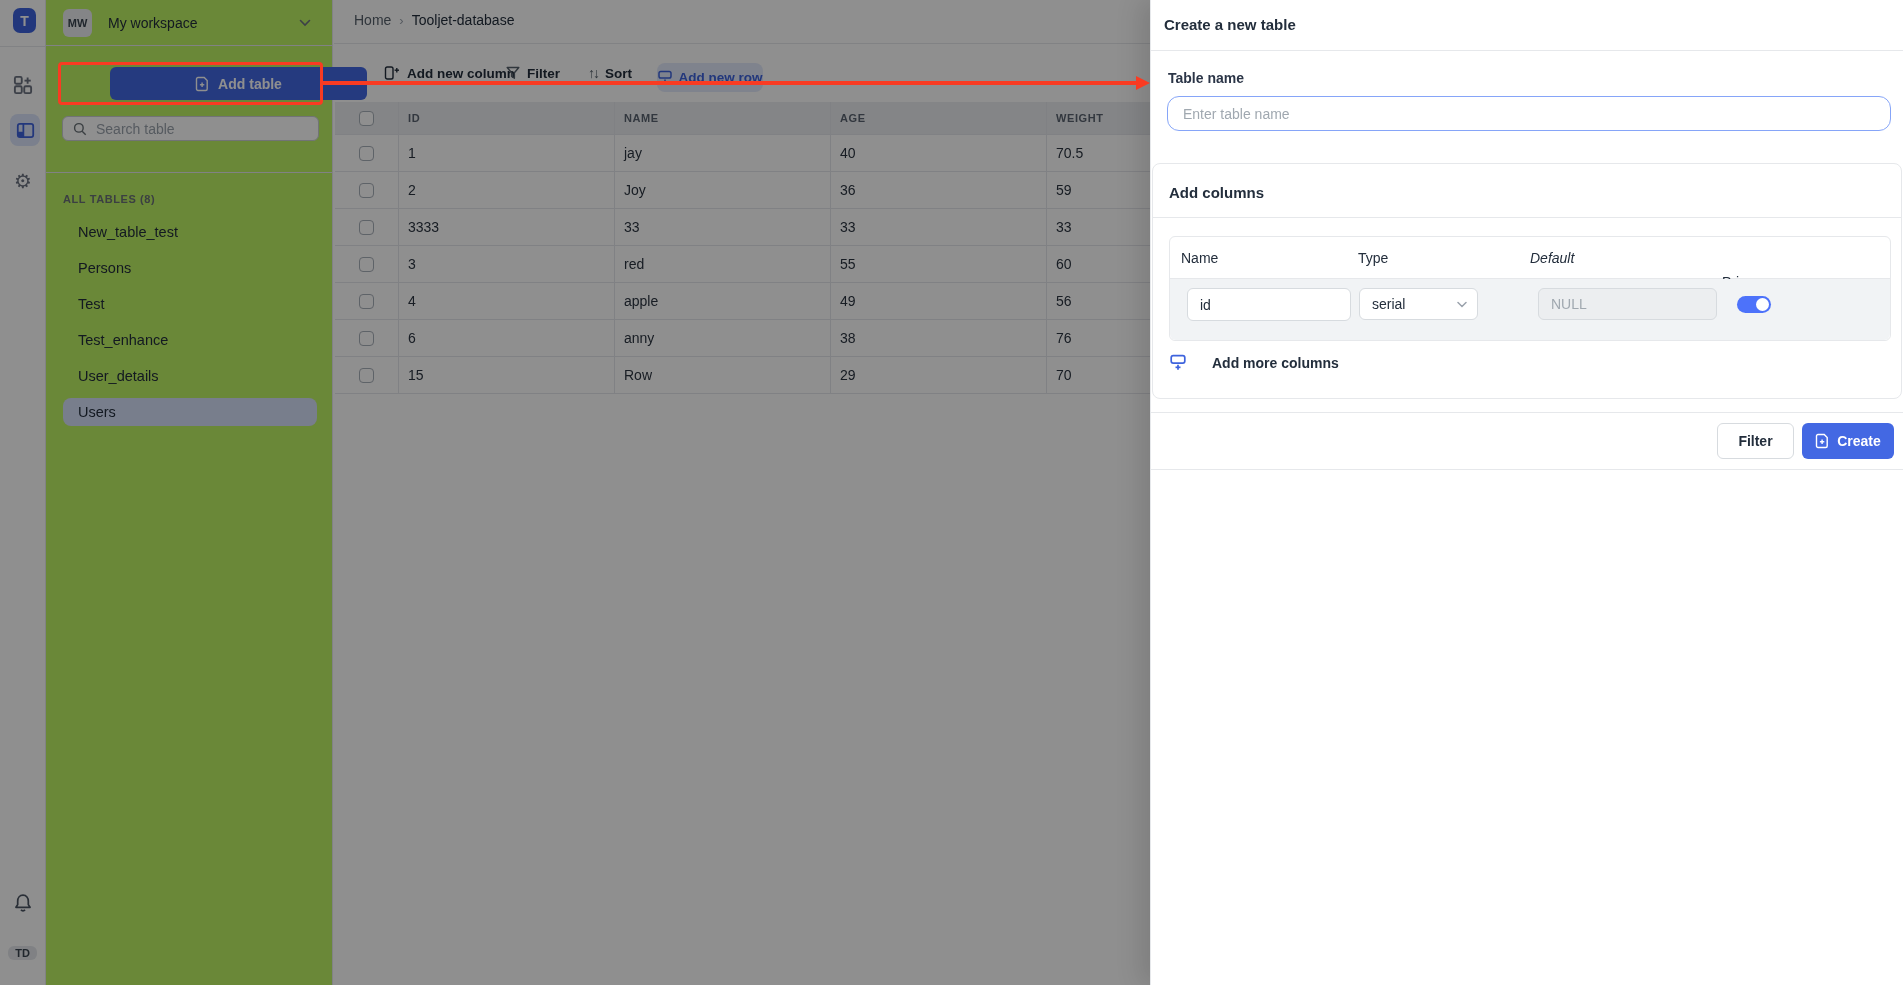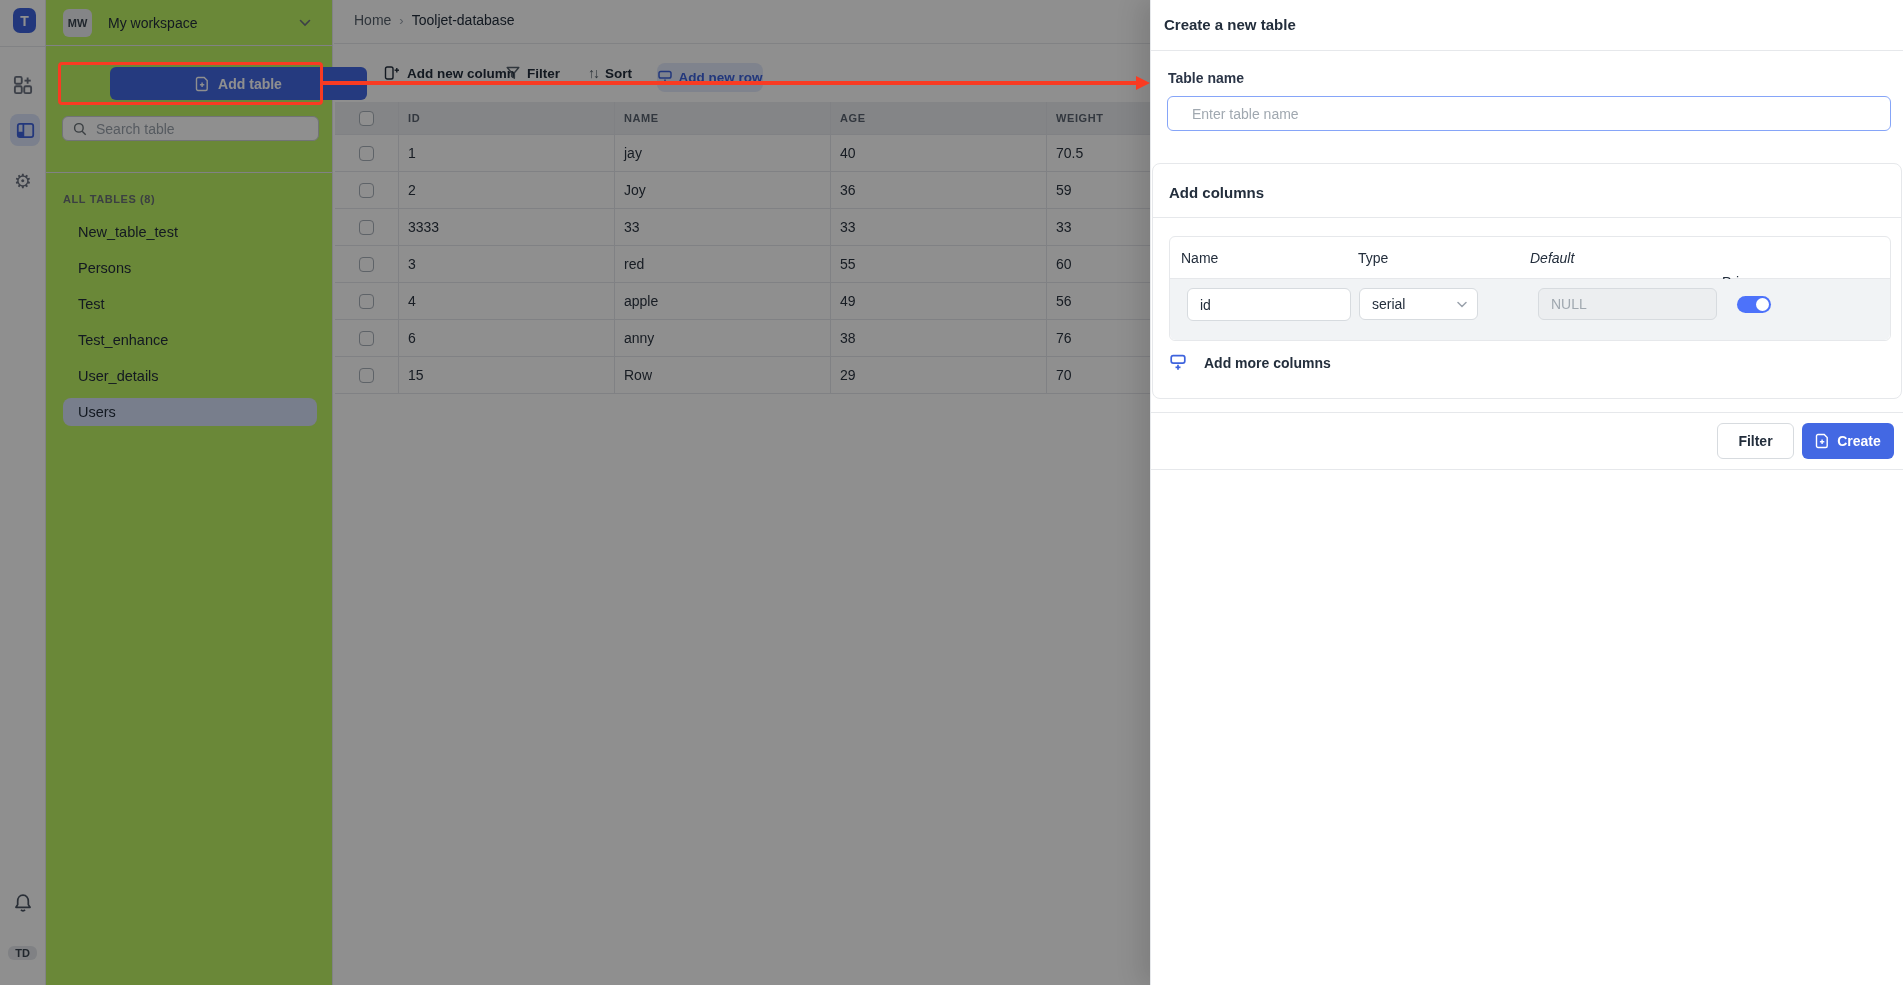"Enter table name" .tname-input { border-radius: 6px -> 12px; padding-left: 24px -> 15px }
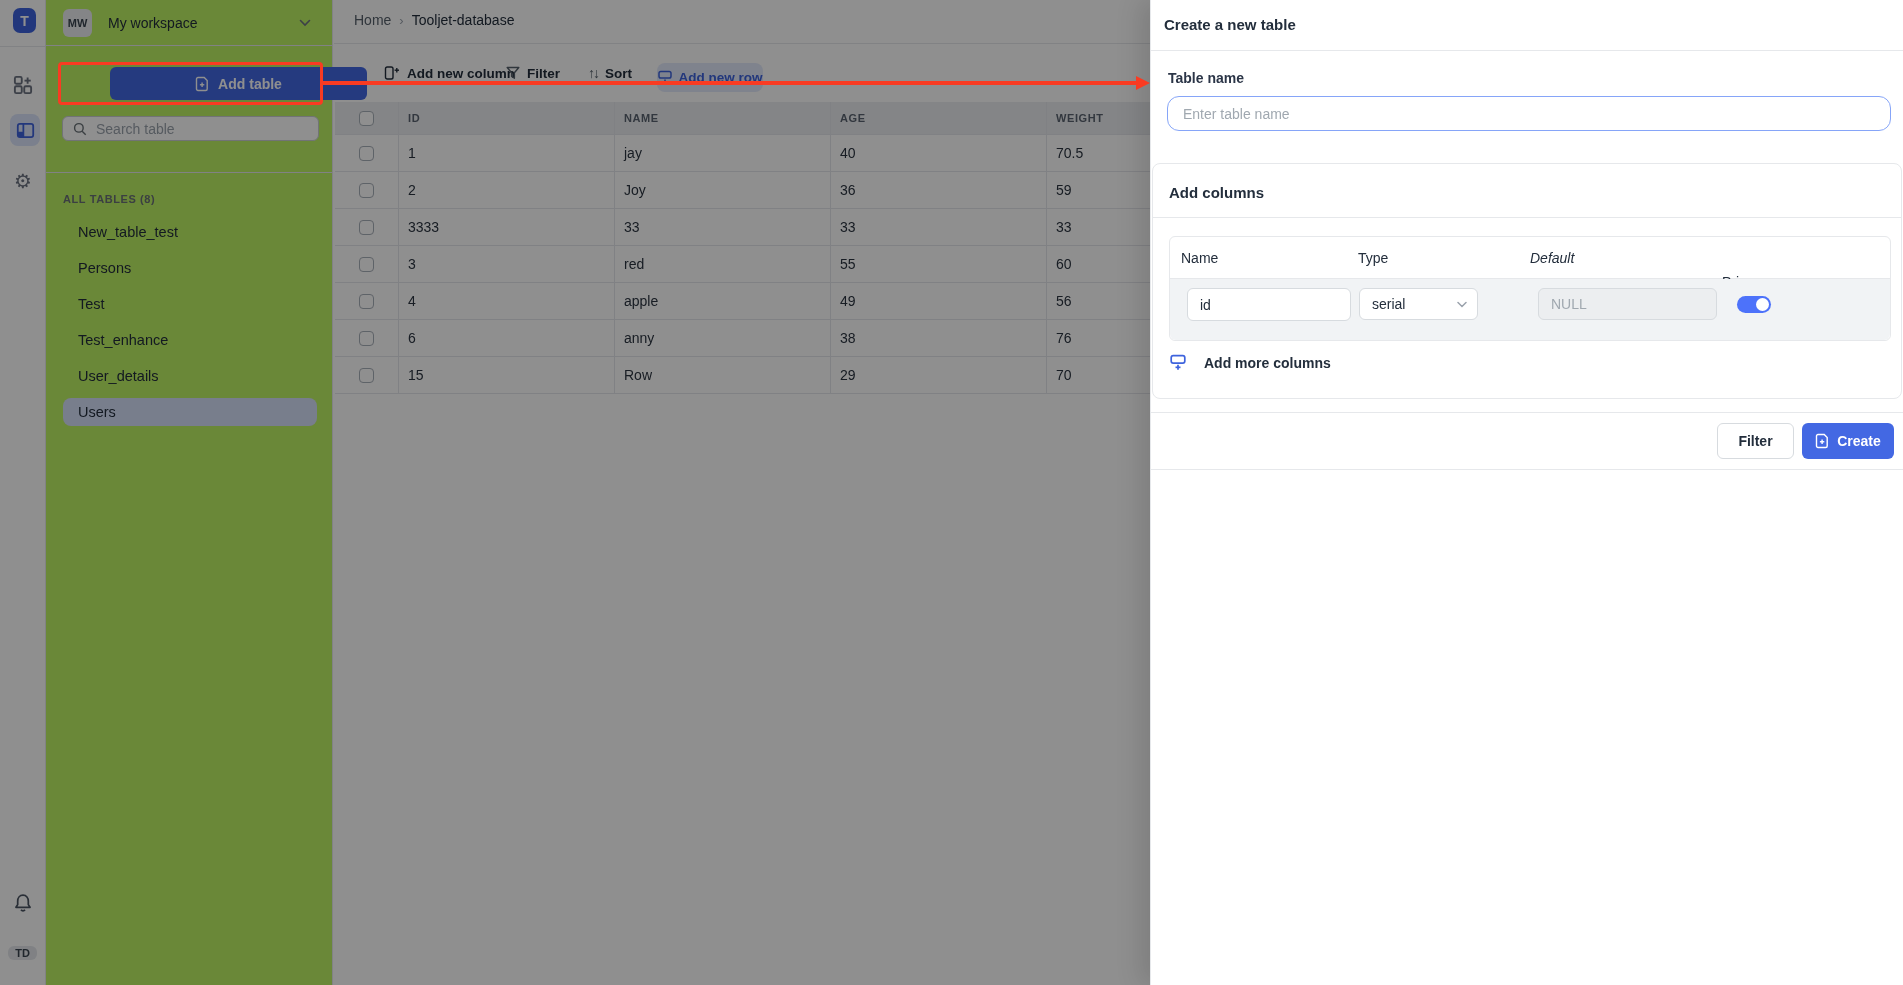"Add more columns" .add-more { gap: 18px -> 26px }
